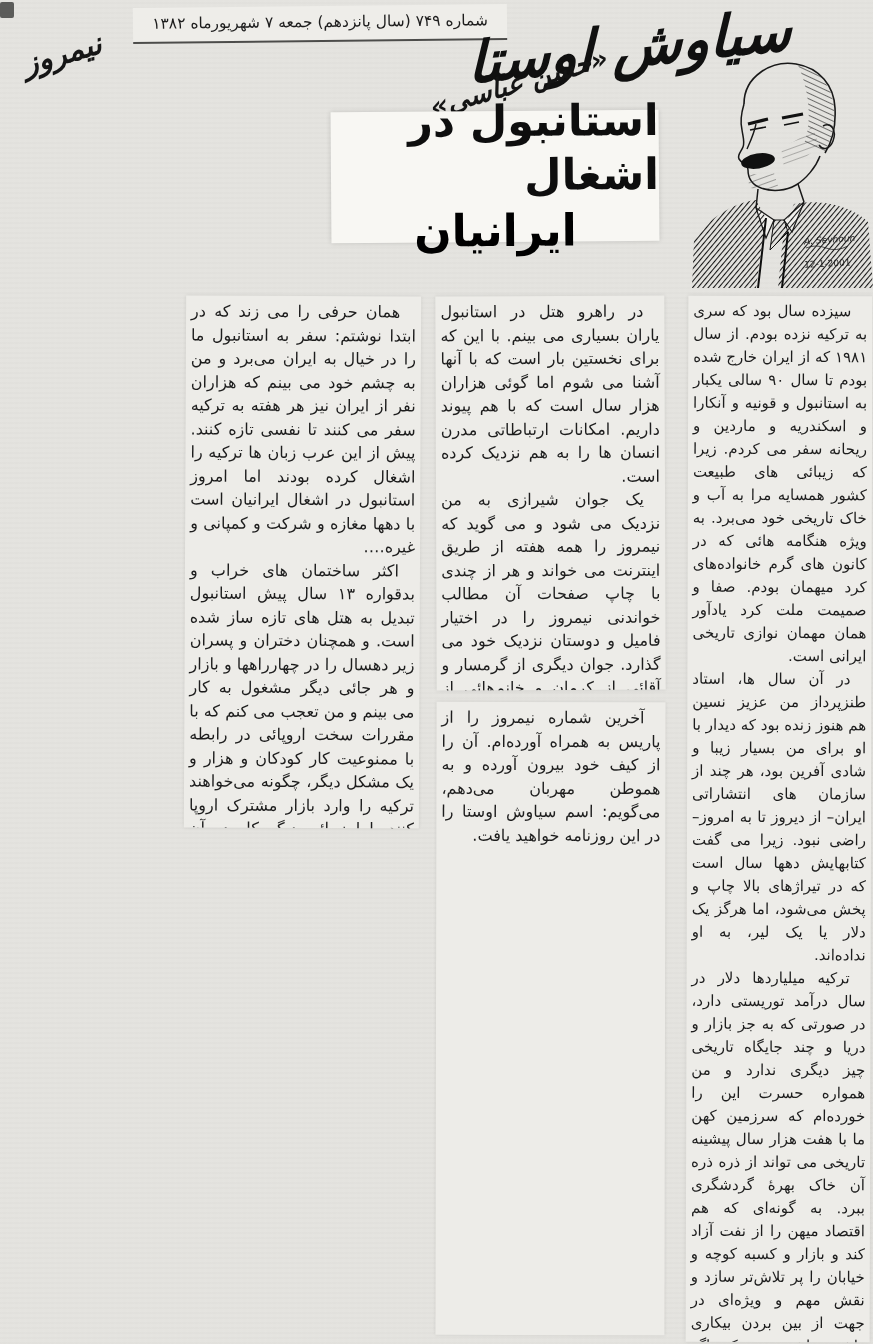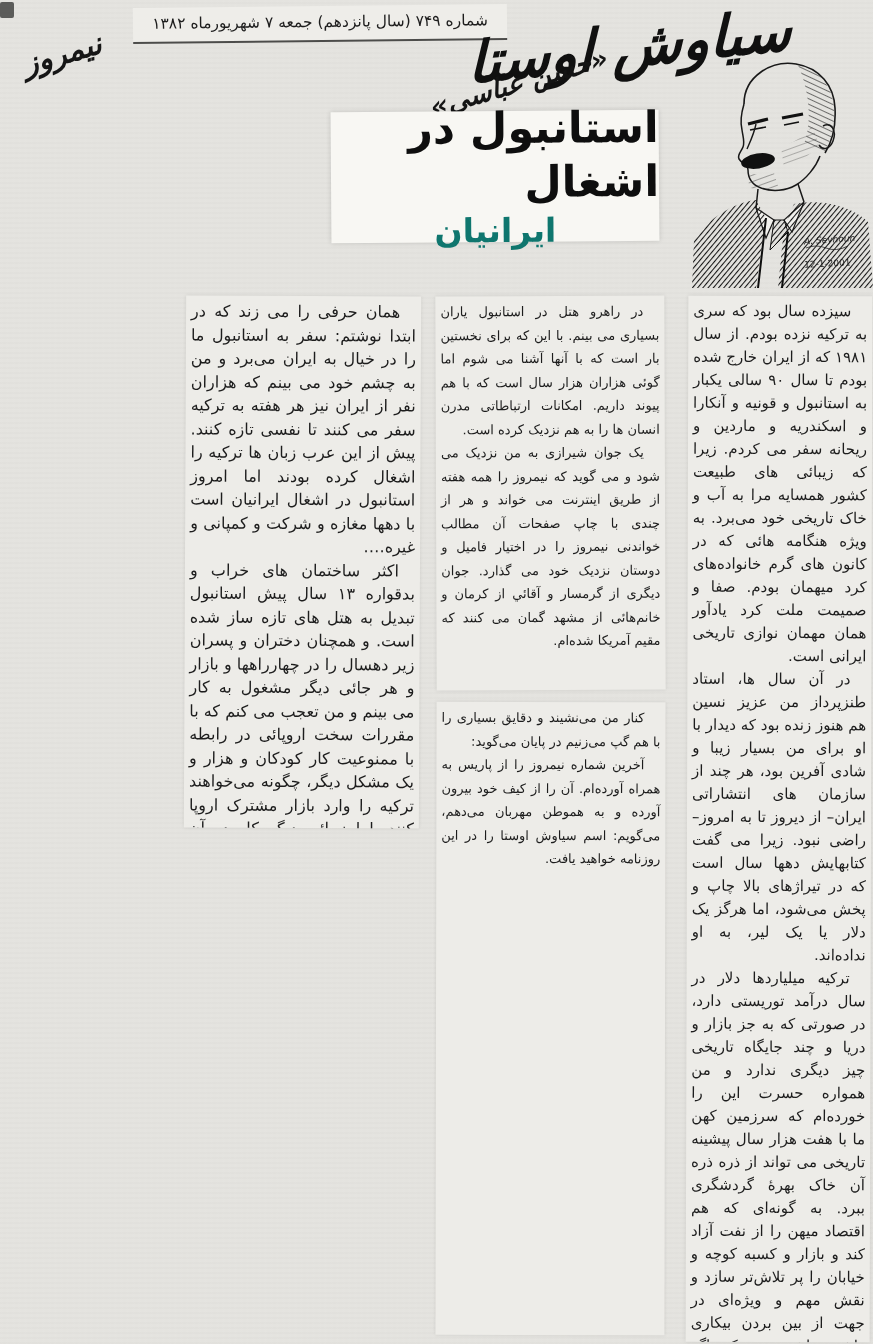"ایرانیان" .headline-box .h2 { color: #0f766e -> #000000; font-size: 33px -> 44px }
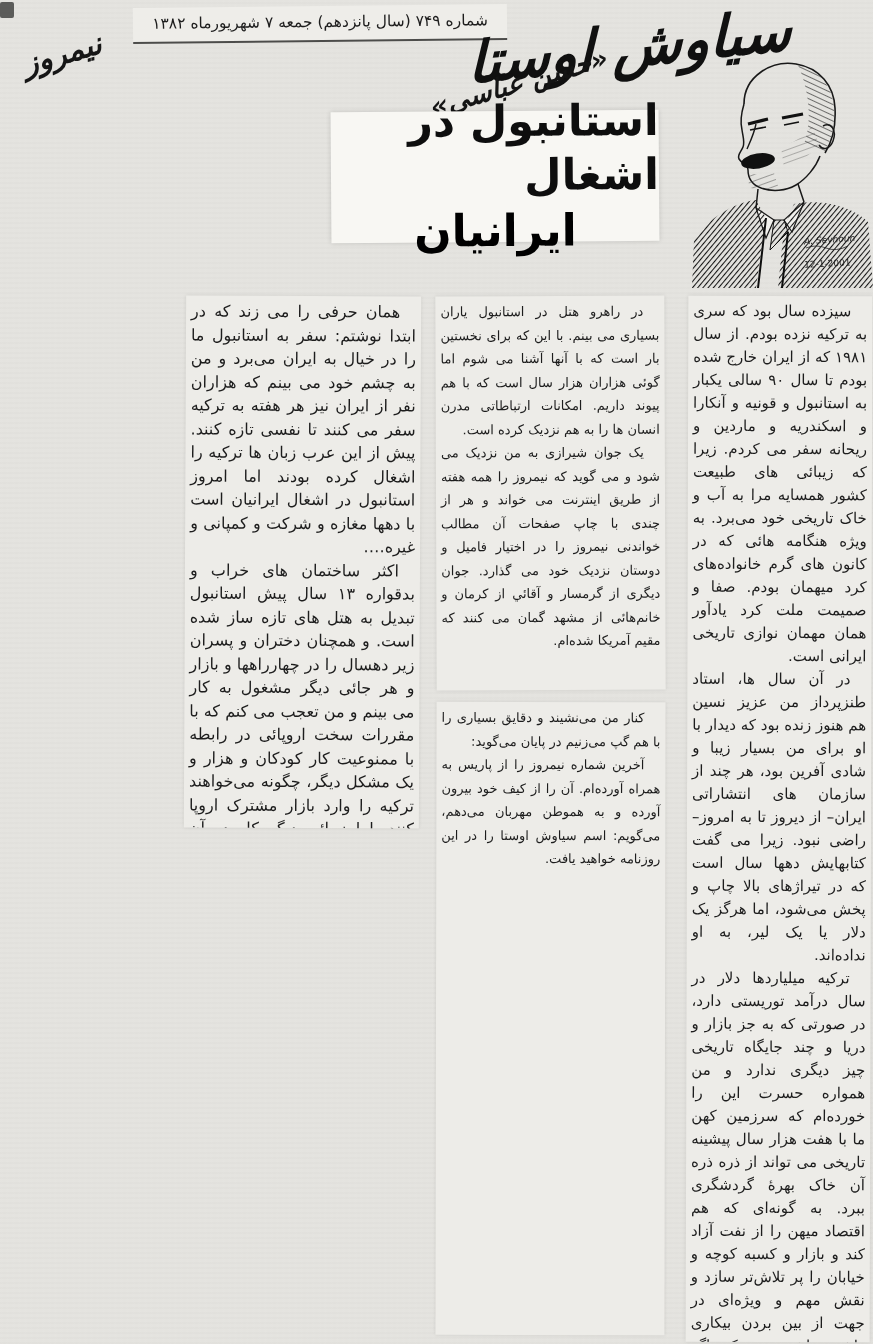"در راهرو هتل در استانبول" .col-mid-1 p,.col-mid-2 p { font-size: 13px -> 16px }
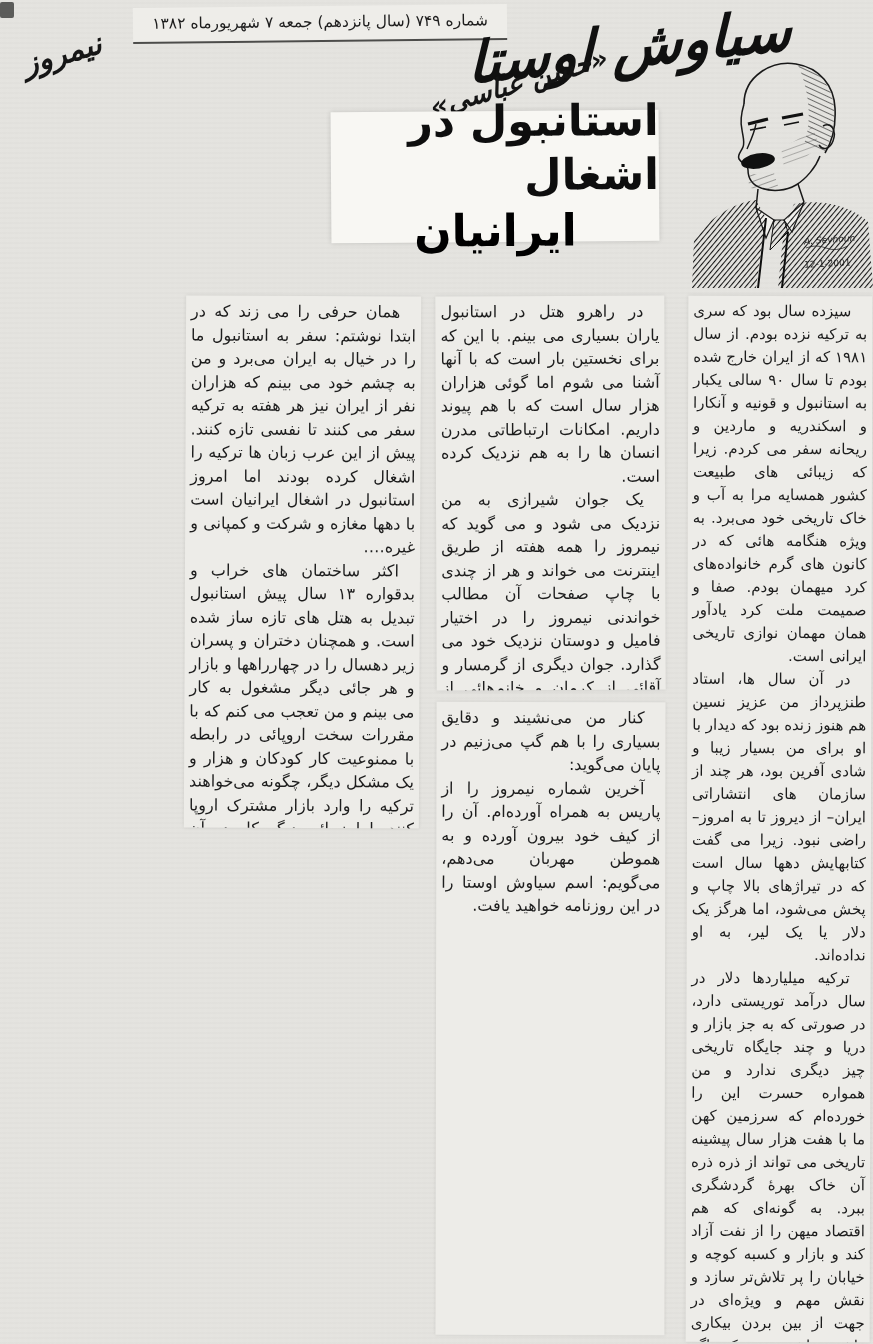"کنار من می‌نشیند و دقایق" p { html: <p>کنار من می‌نشیند و دقایق بسیاری را با هم گپ می‌زنیم در پایان می‌گوید:</p> -> none }
